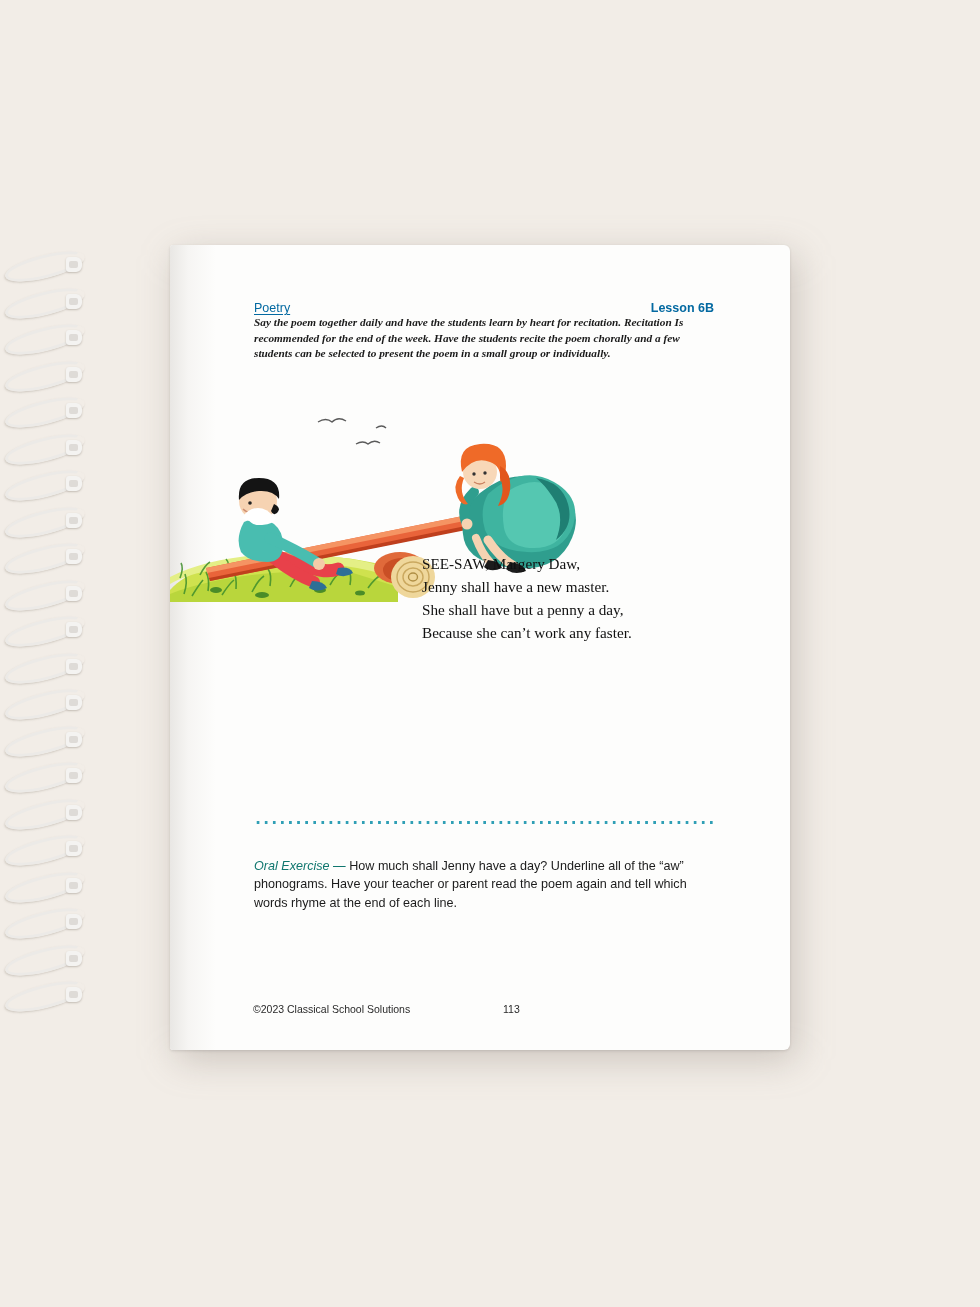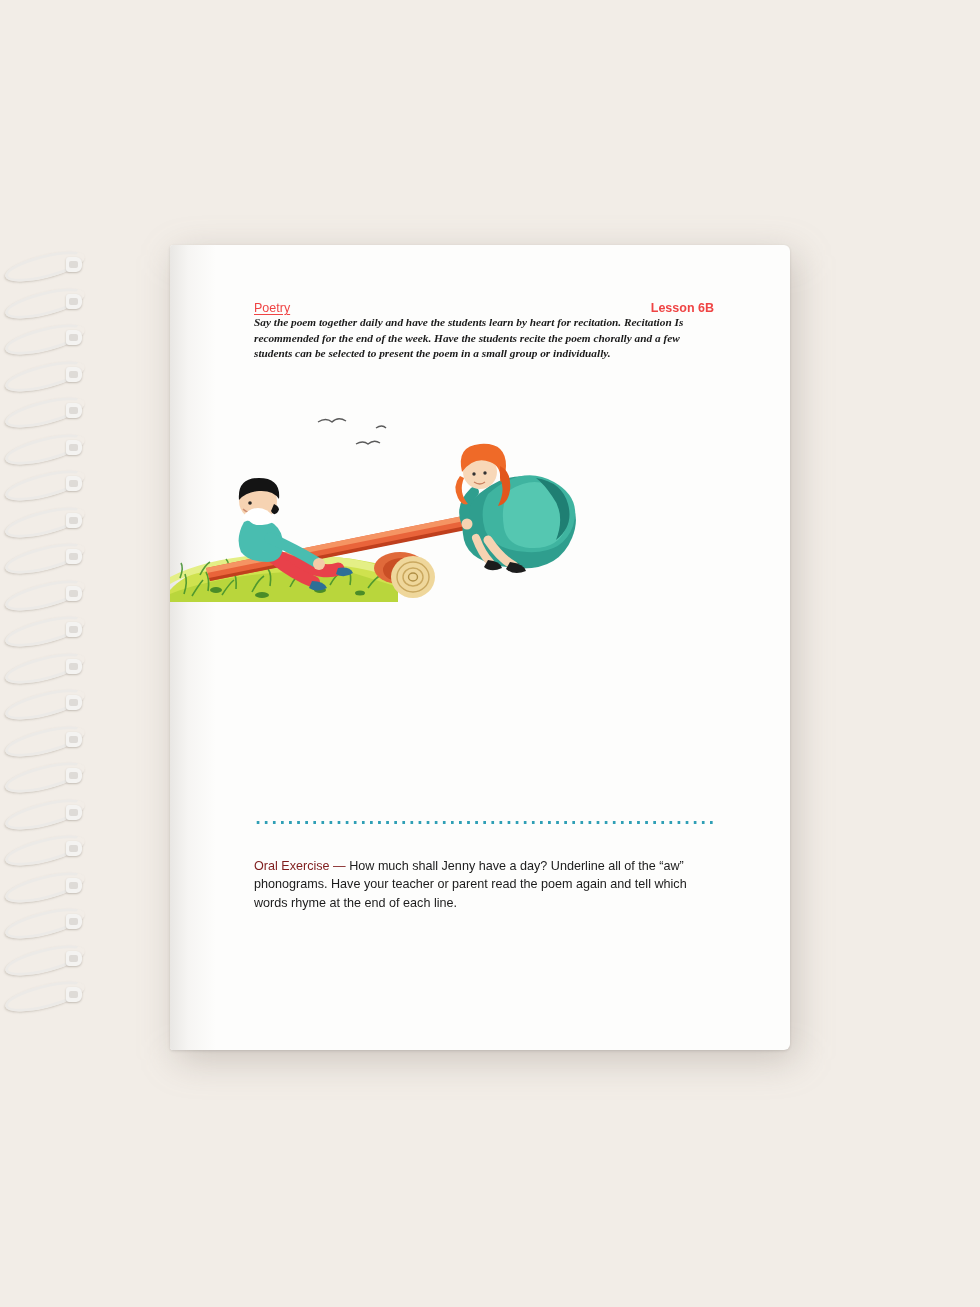"Poetry" .hdr { color: #ef4444 -> #0369a1 }
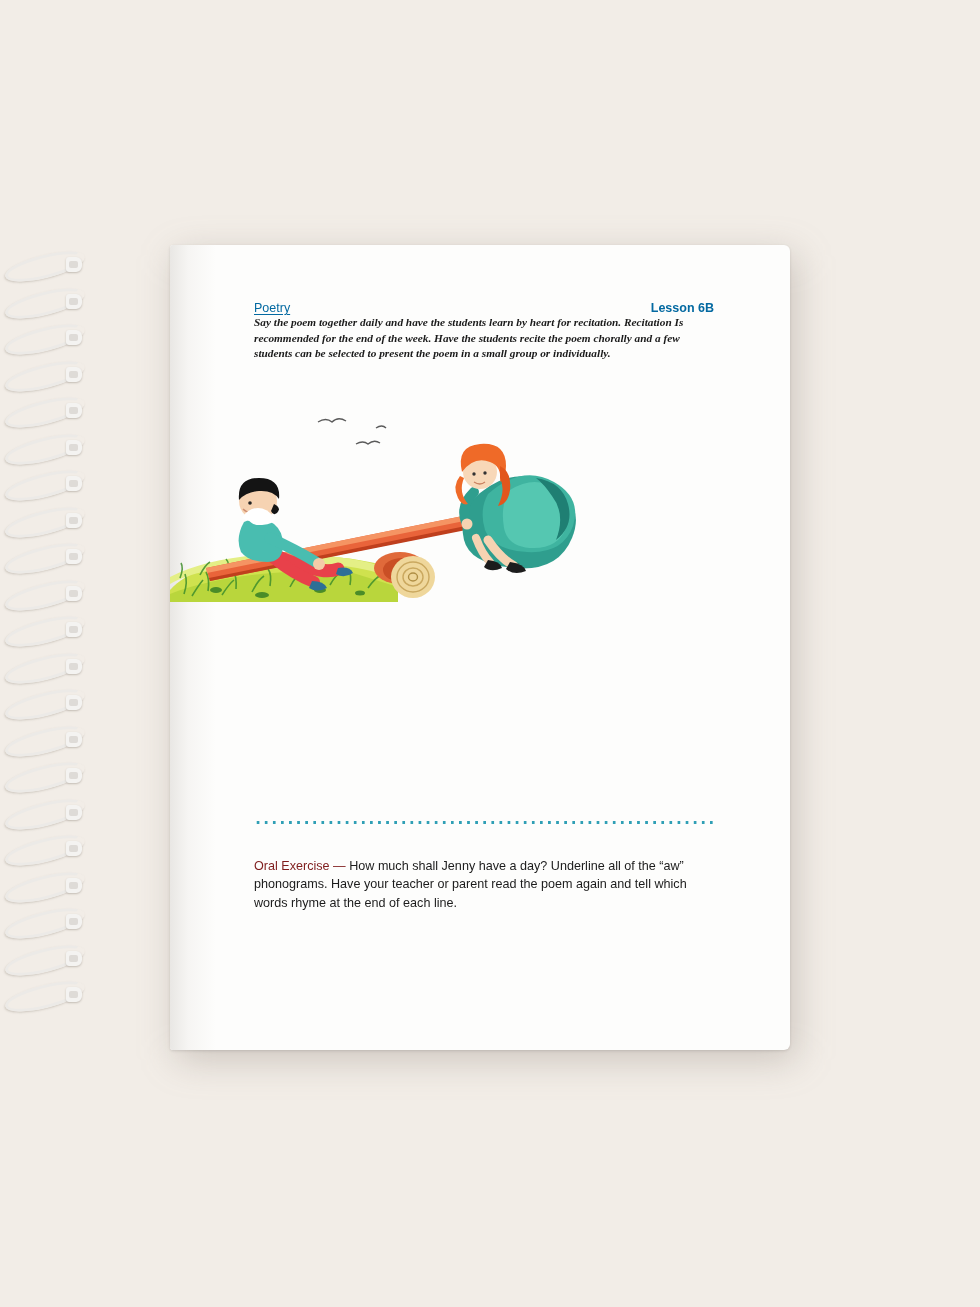"SEE-SAW, Margery Daw," div.poem-text { html: none -> <div>SEE-SAW, Margery Daw, Jenny shall have a new master. She shall have but a penny a day, Because she can’t work any faster.</div> }
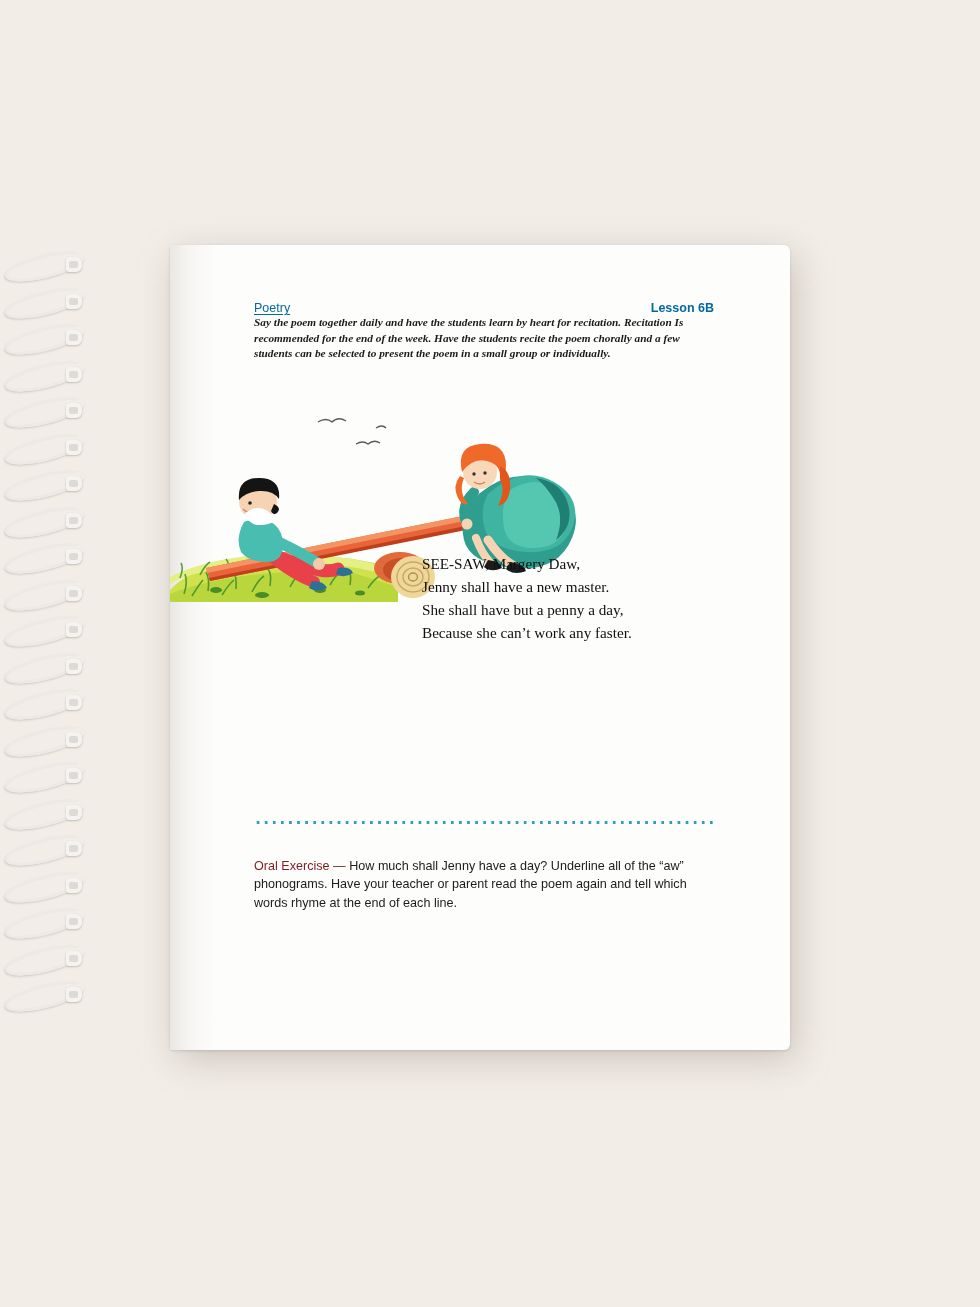"Oral Exercise —" .oral .lbl { color: #7f1d1d -> #0f766e; font-style: none -> italic }
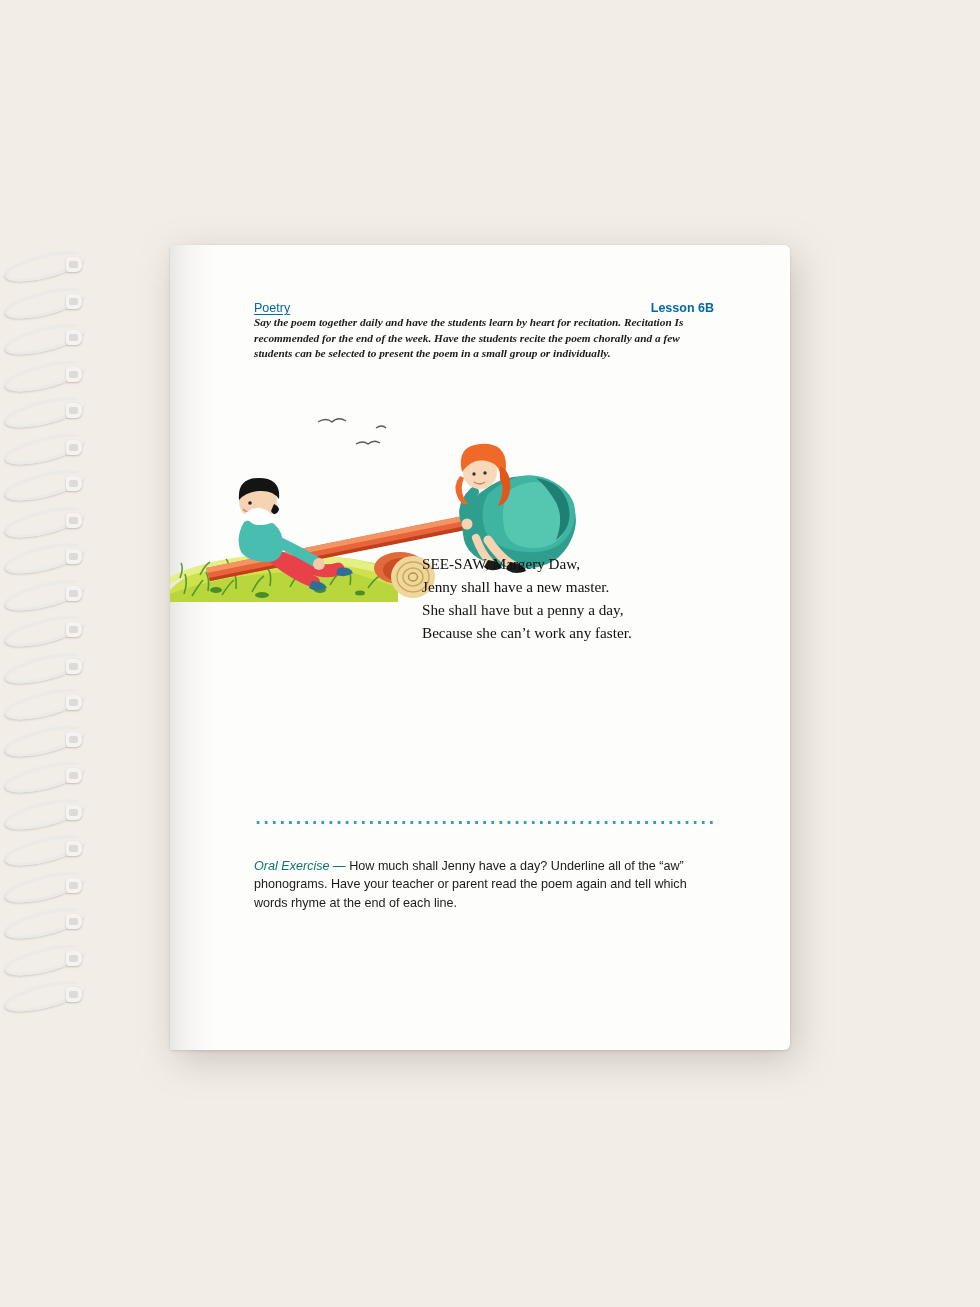"©2023 Classical School Solutions" div.footer { html: none -> <div> <div>©2023 Classical School Solutions</div> <div>113</div> </div> }
